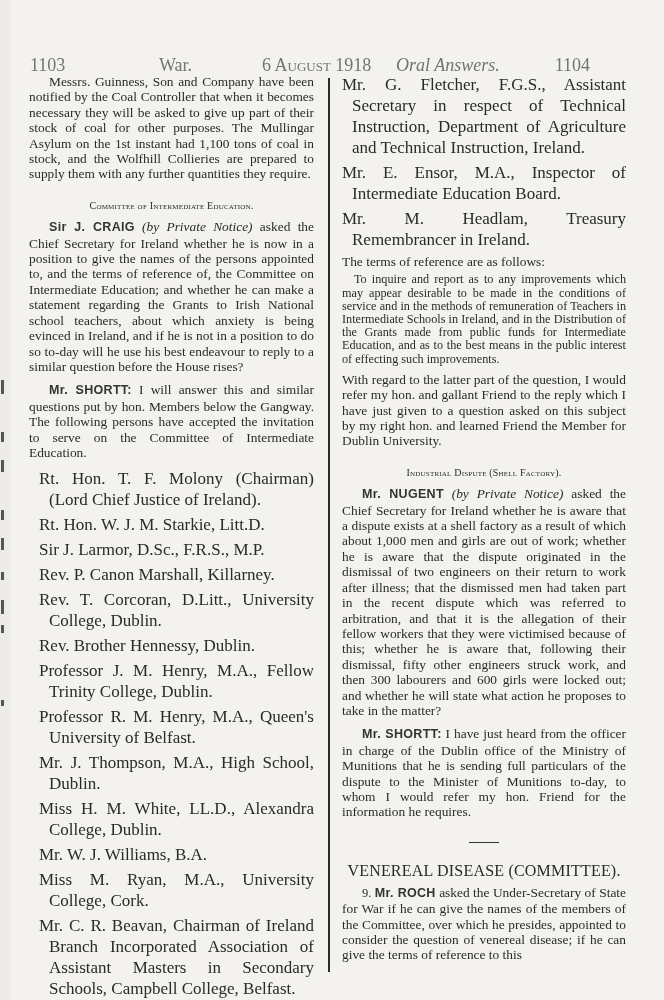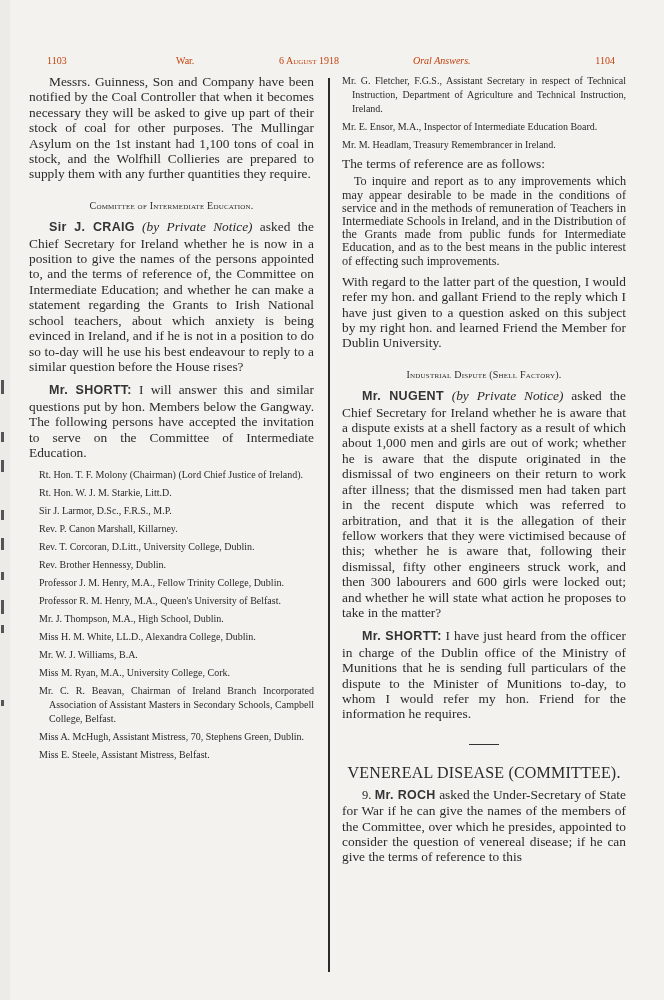"1103" .header { color: #c2410c -> #737373; font-size: 10px -> 18px; margin-left: 17px -> none }
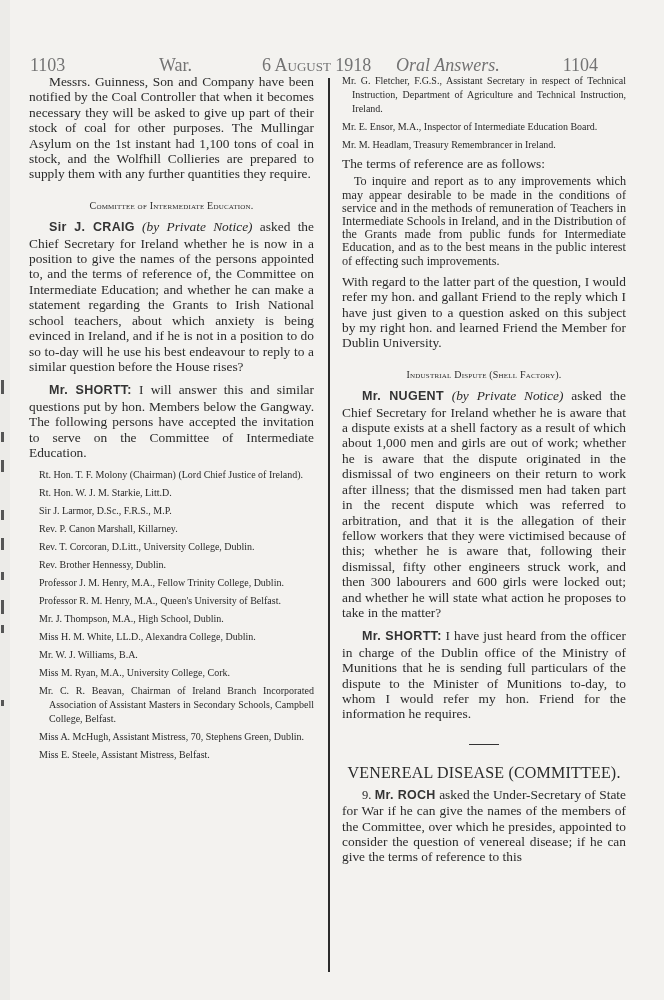"1104" .h-right-num { right: 0 -> 8px }
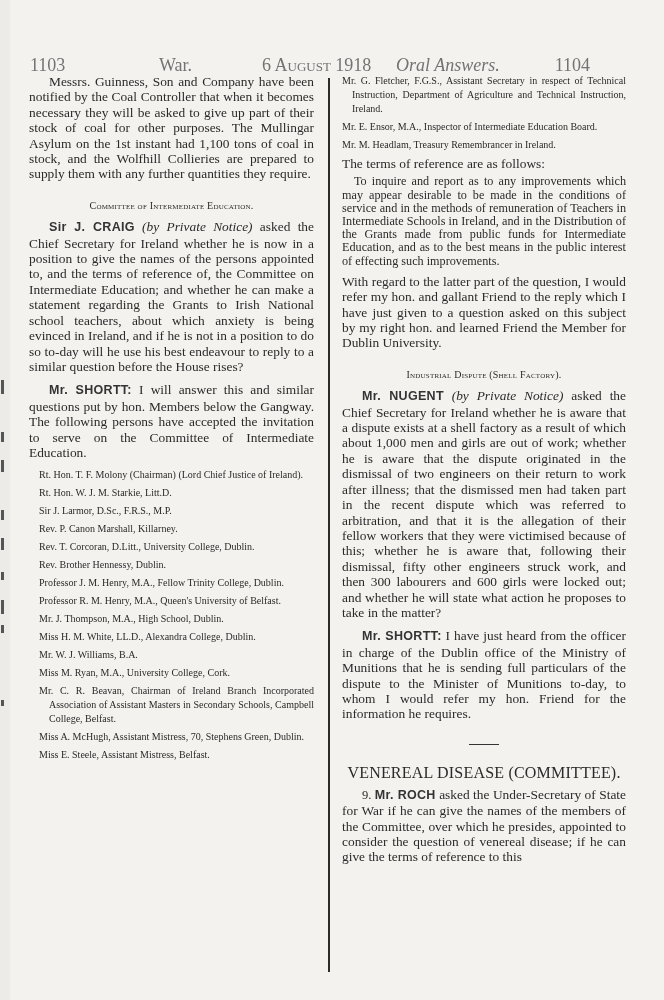"Mr. G. Fletcher, F.G.S., Assistant" .member-list { font-size: 10px -> 17px; line-height: 14px -> 21px }
